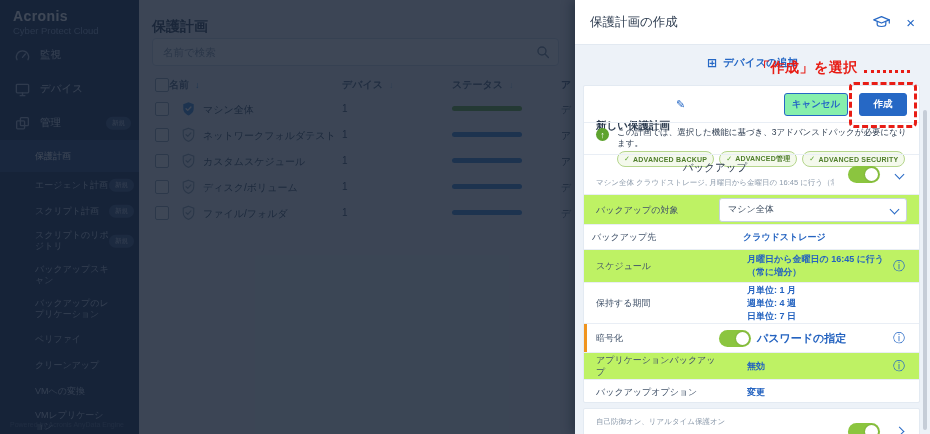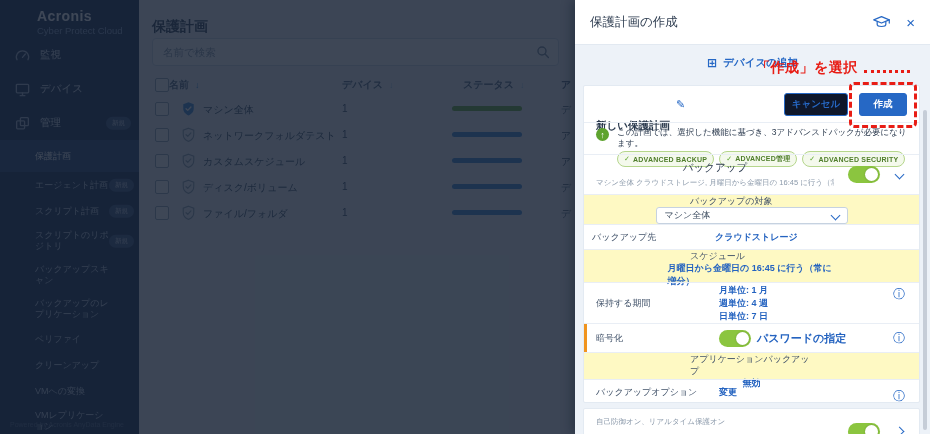"Acronis" .logo { margin-left: 24px -> none }
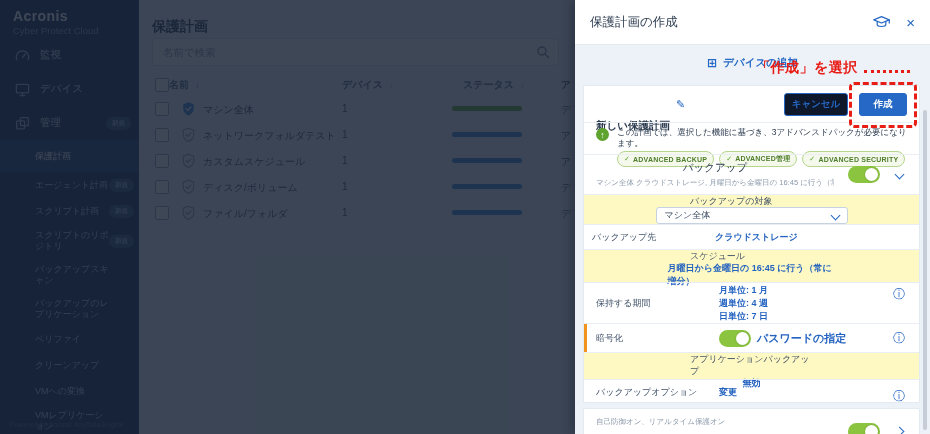"ステータス" .h-status { left: 324px -> 313px }
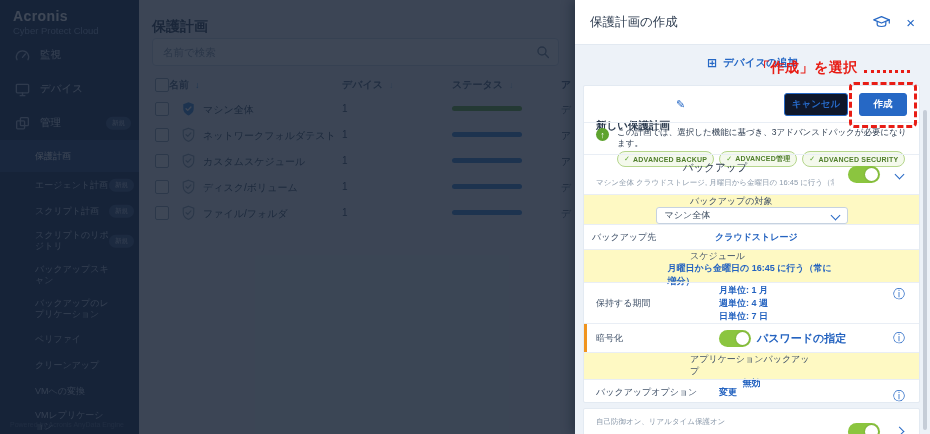"キャンセル" .btn.cancel { background: #0f172a -> #86efac }
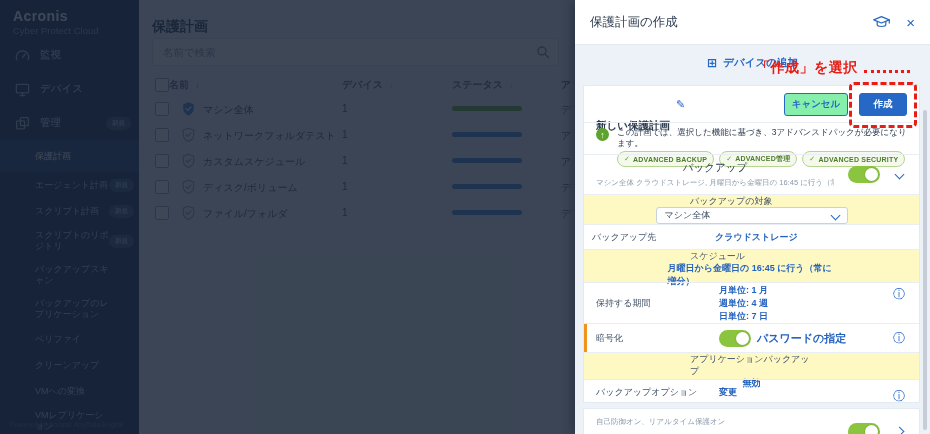"バックアップの対象" .row.alt { background: #fef9c3 -> #bef264; flex-direction: column -> none }
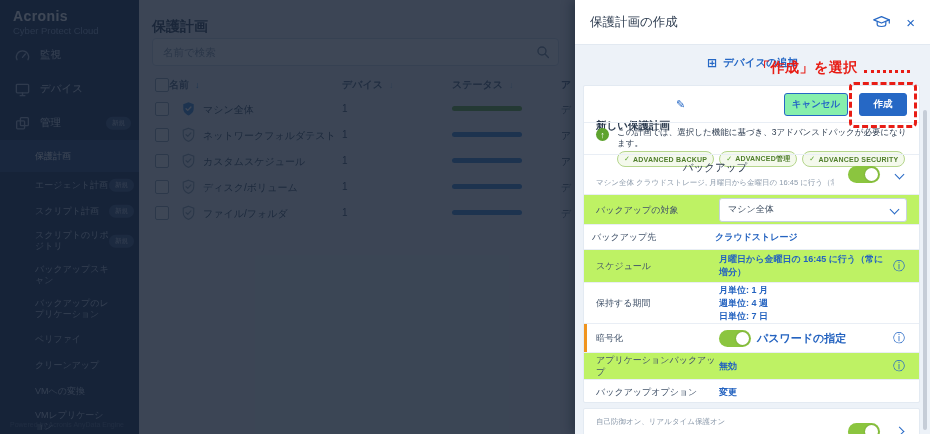"クラウドストレージ" .kv .v { margin-left: none -> 28px }
